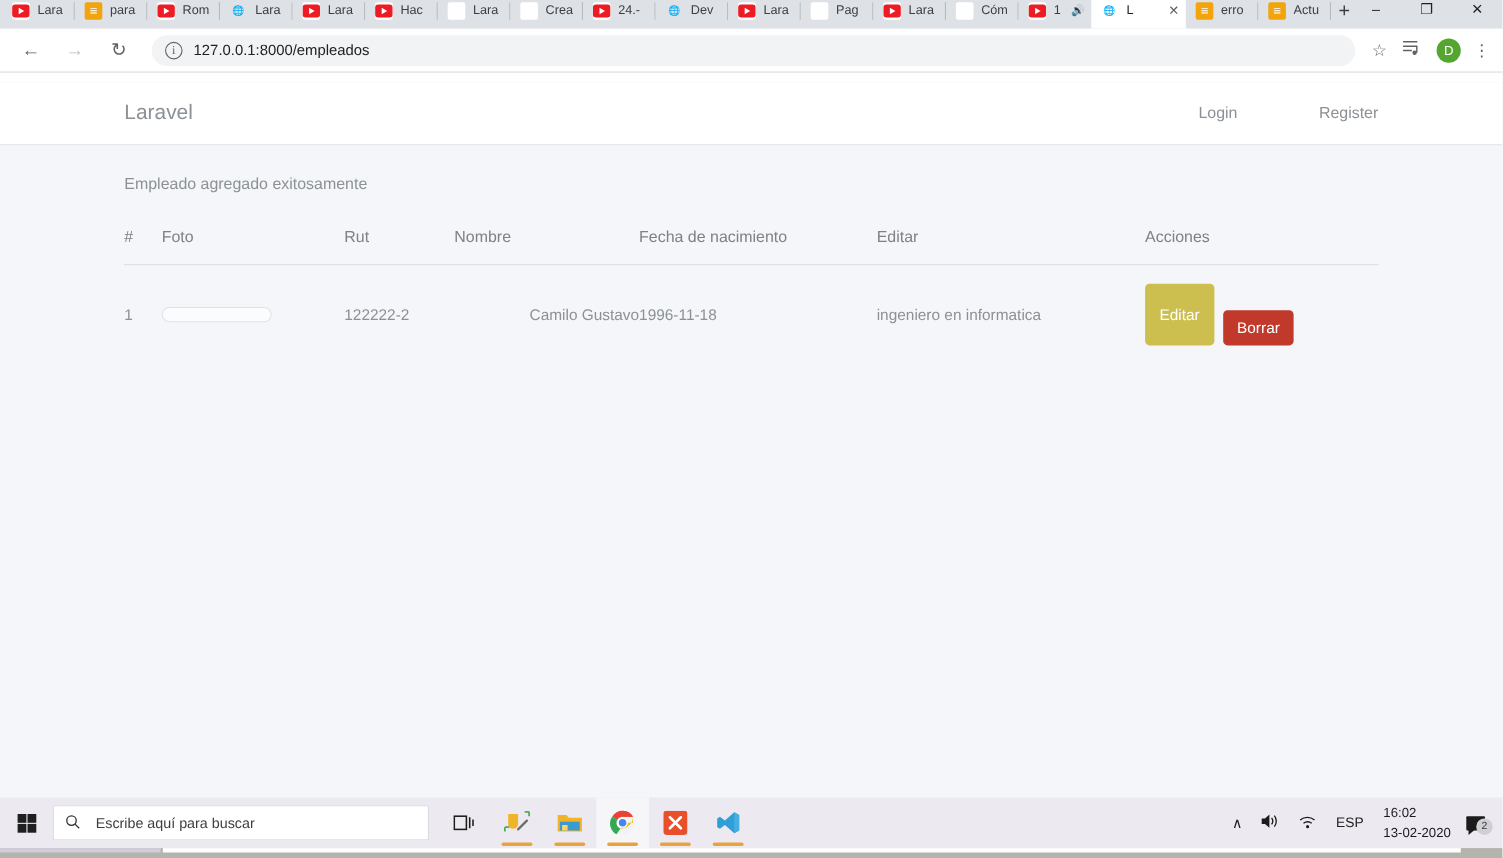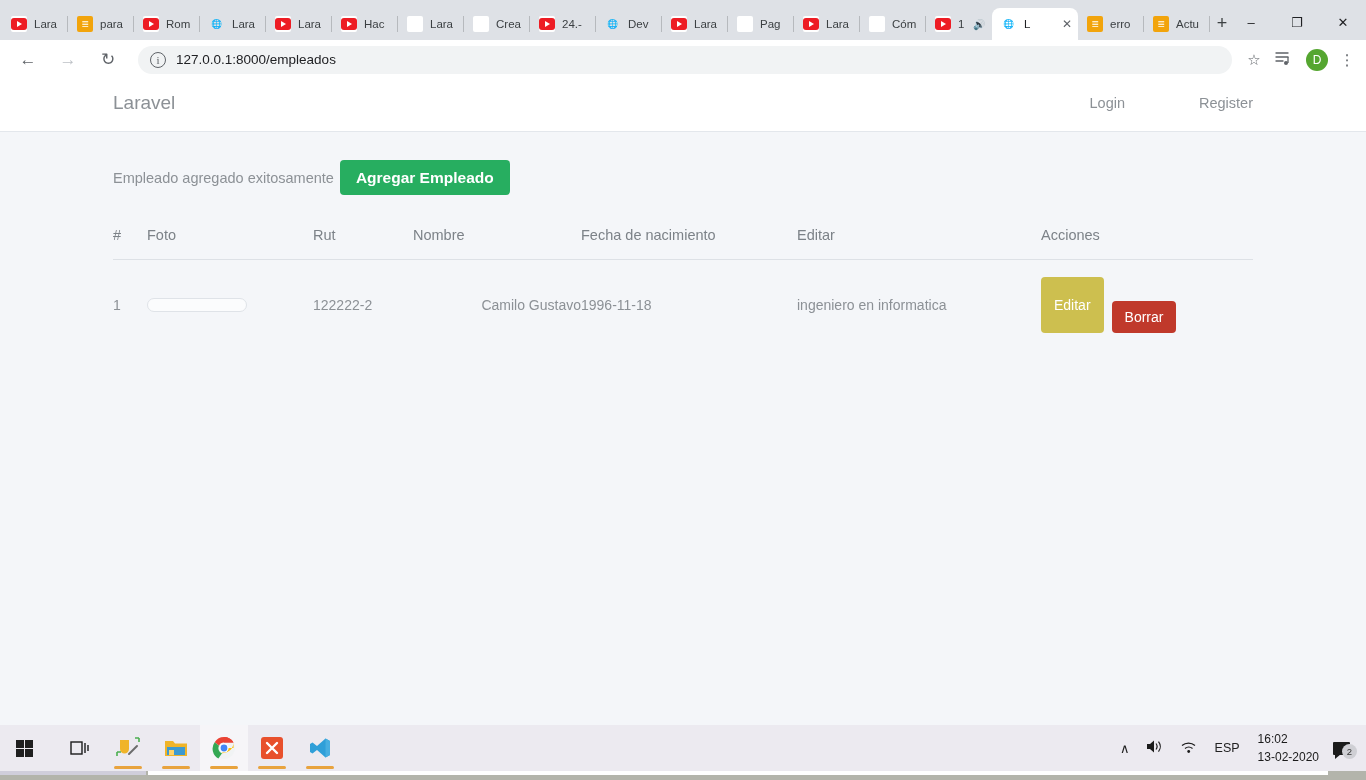"Lara" .tabstrip { height: 40px -> 26px }
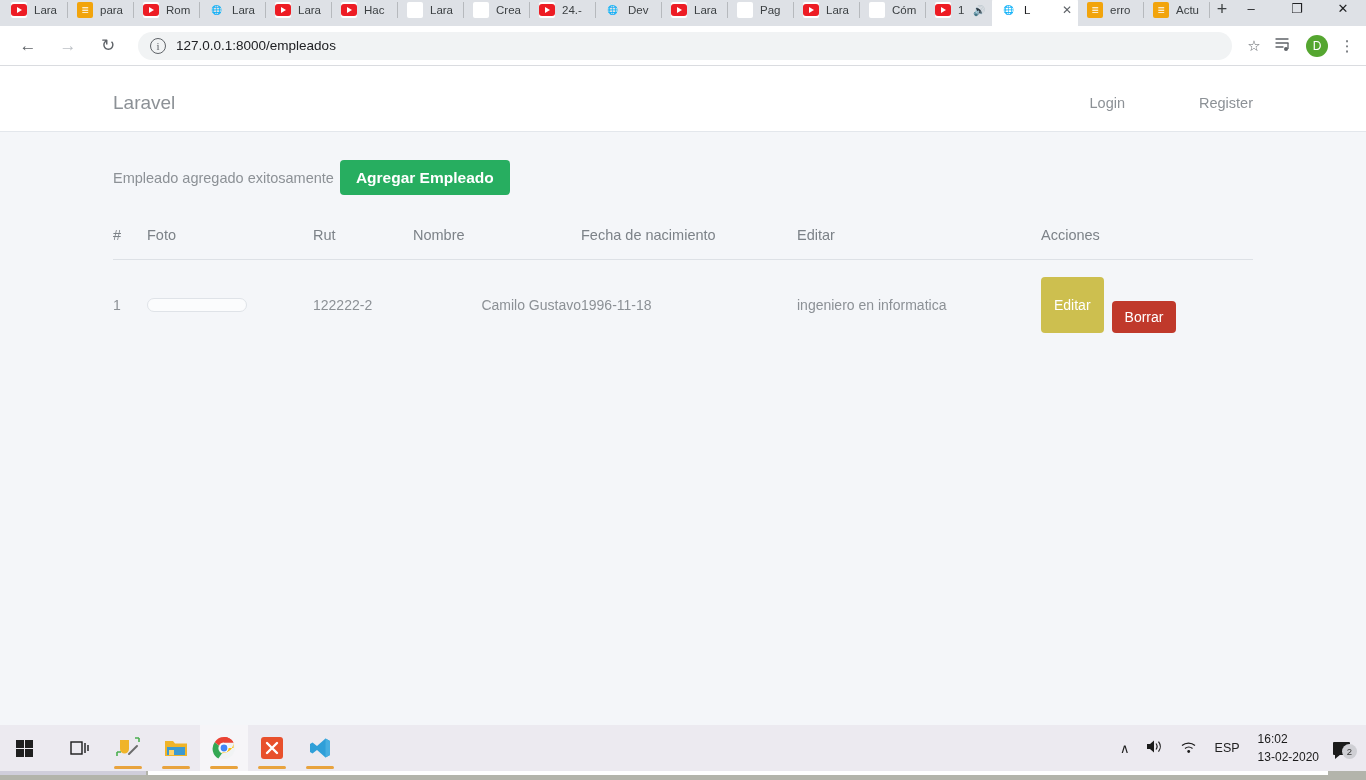"Agregar Empleado" button.btn-add { html: <button>Agregar Empleado</button> -> none }
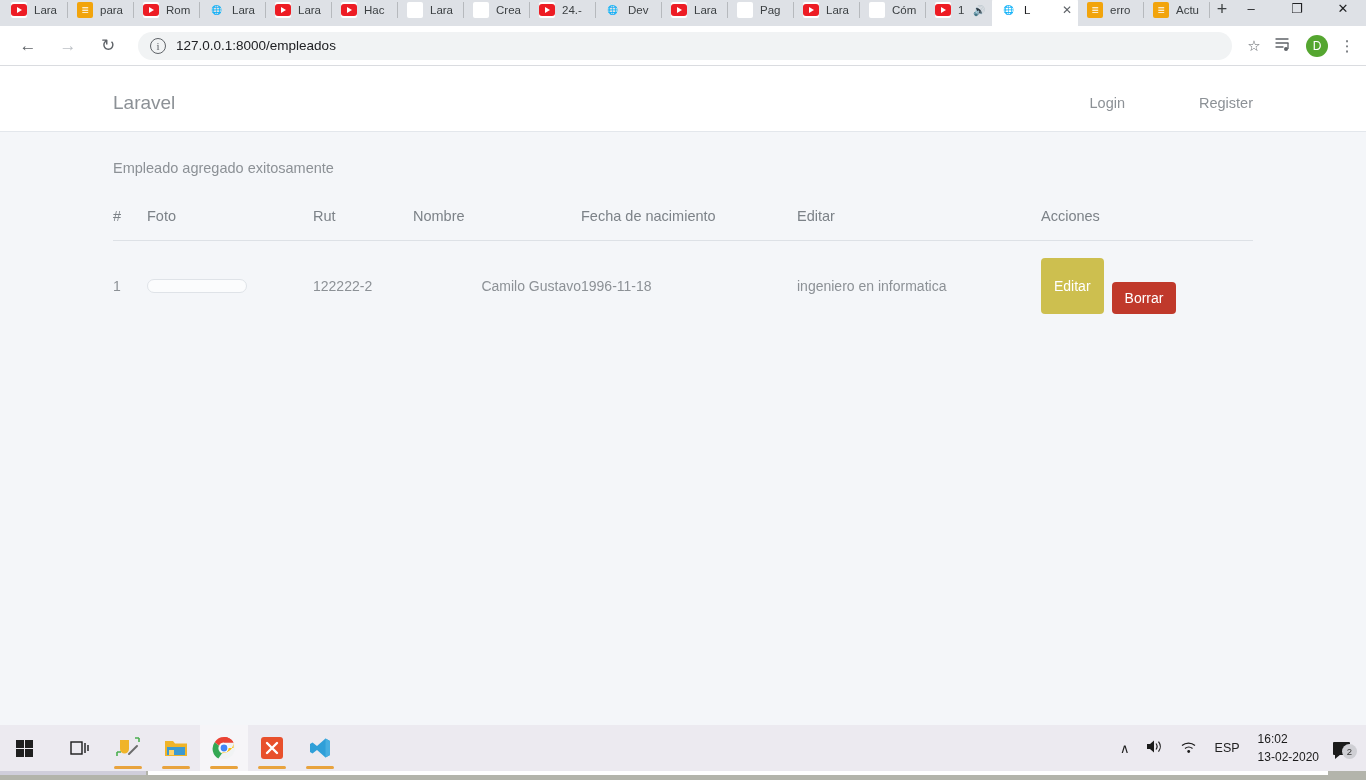"Escribe aquí para buscar" div.searchbox { html: none -> <div> <span> <svg> <circle></circle> <line></line> </svg> </span> <span>Escribe aquí para buscar</span> </div> }
